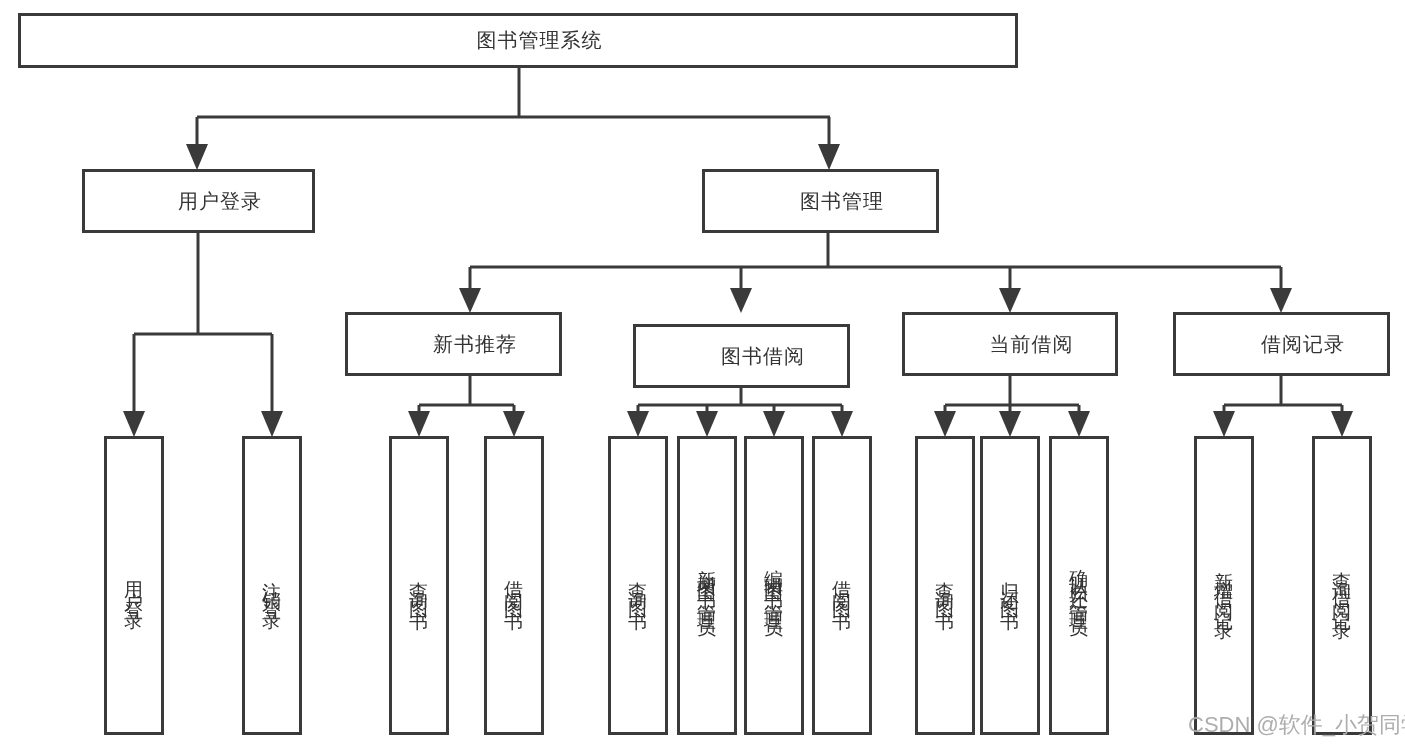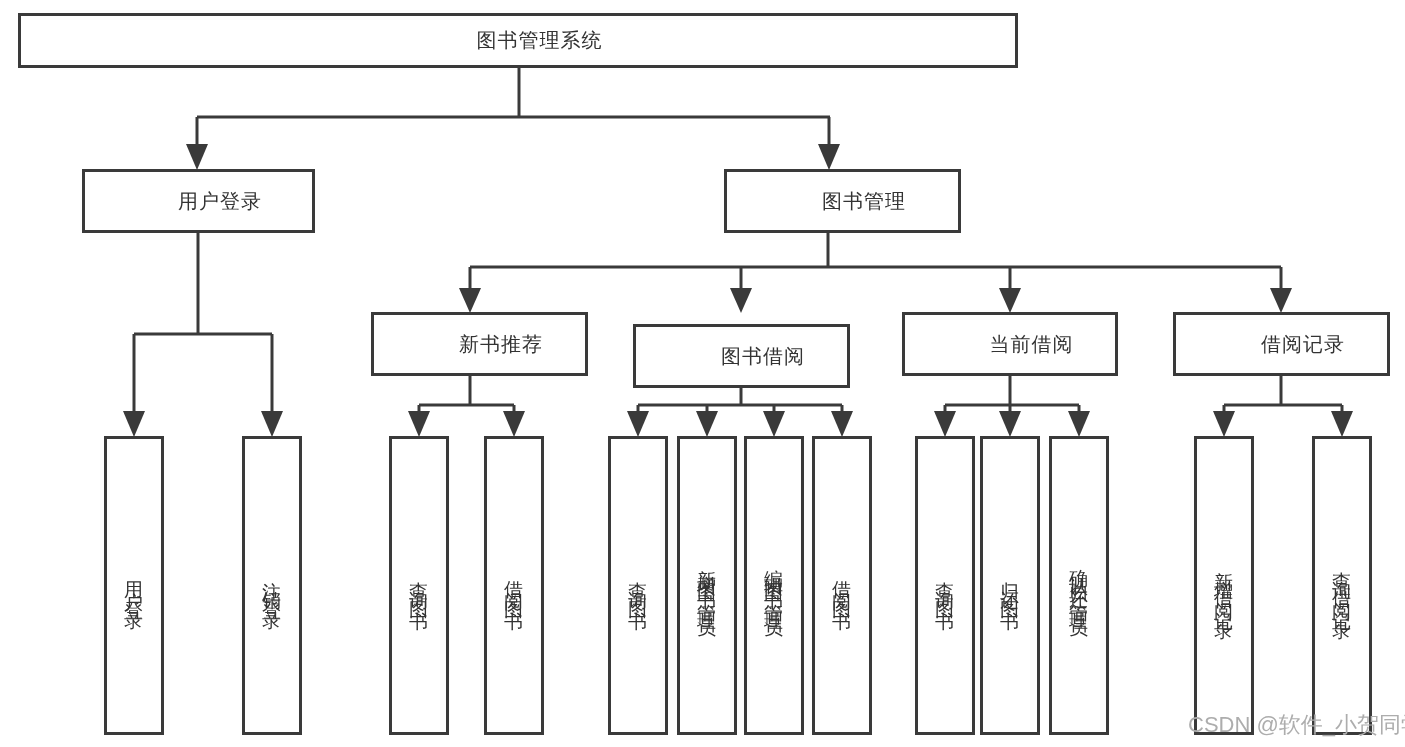"图书管理" .node.l2b { left: 724px -> 702px }
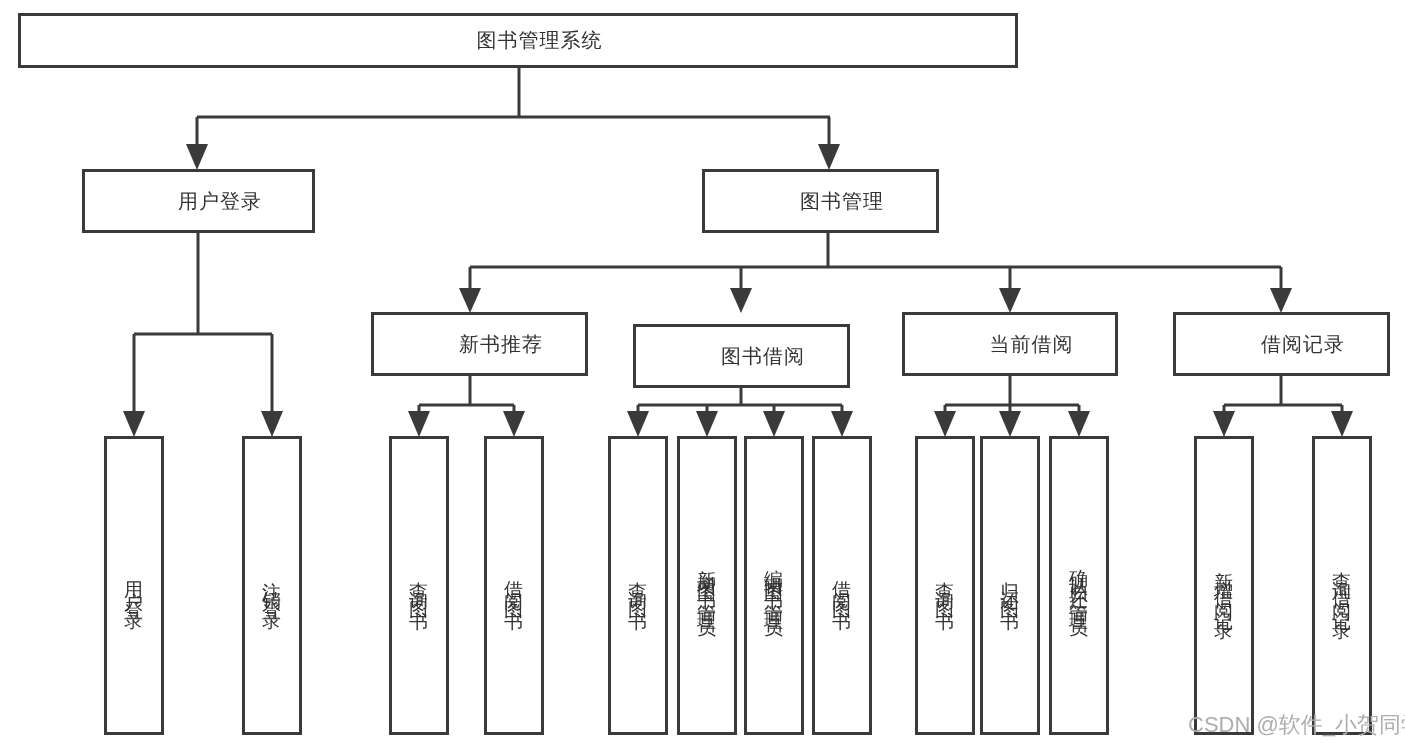"新书推荐" .node.l3a { left: 371px -> 345px }
